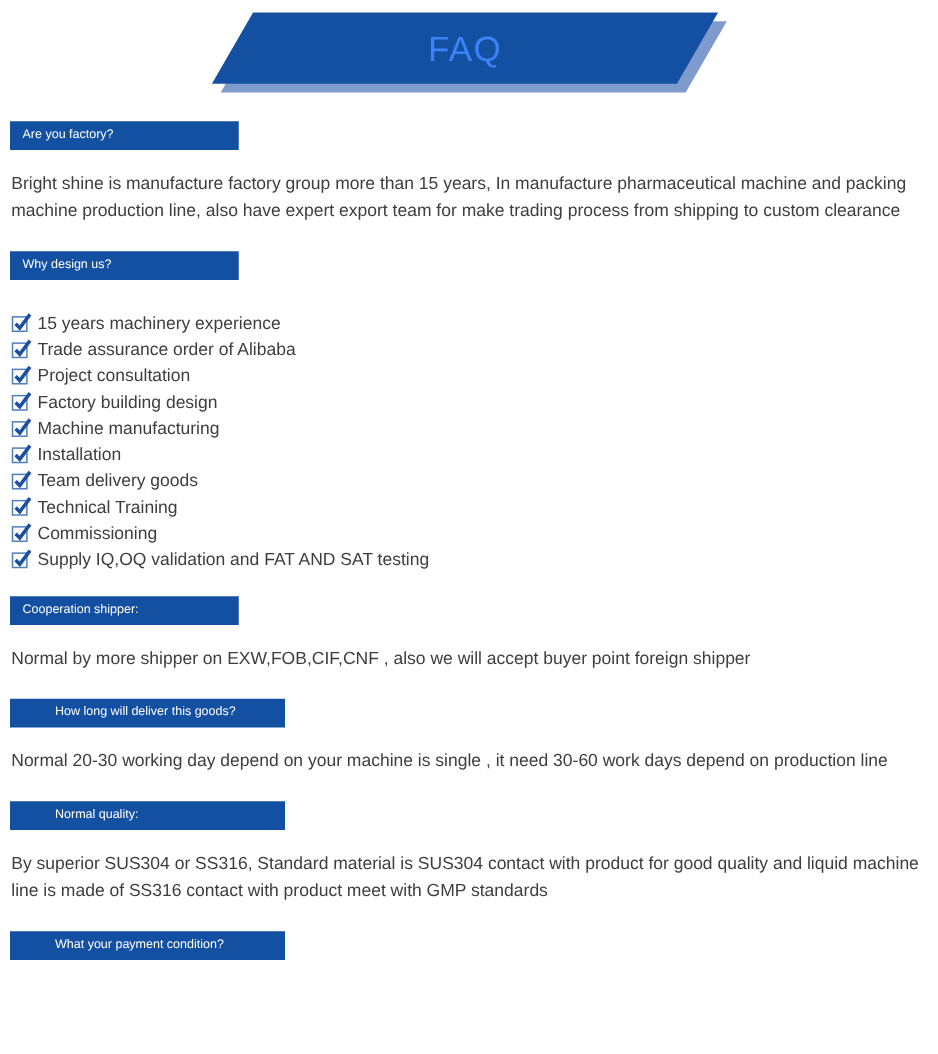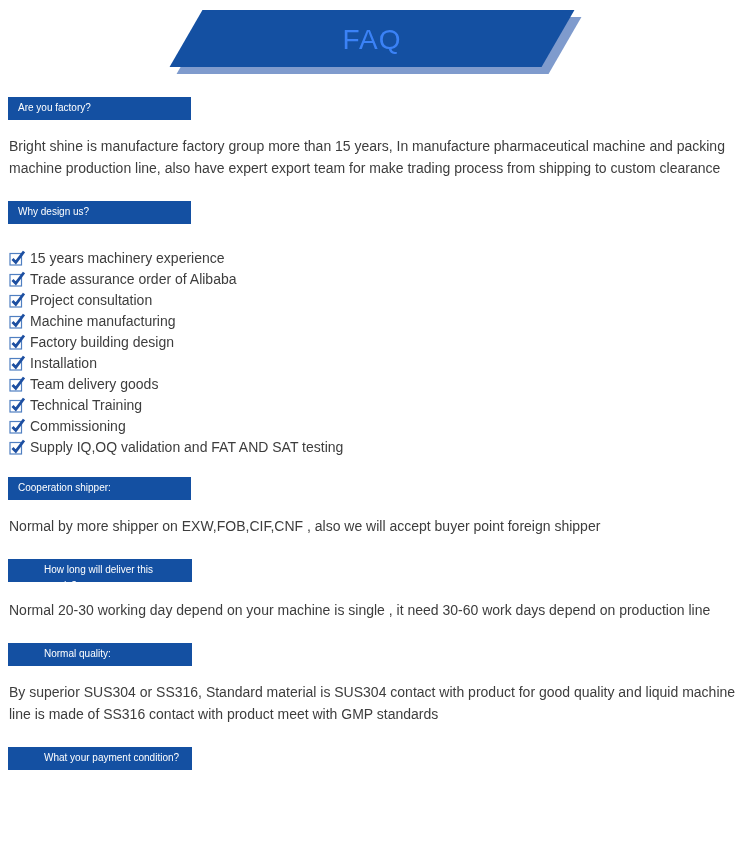"Machine manufacturing" li { order: before "Factory building design" -> after "Factory building design" }
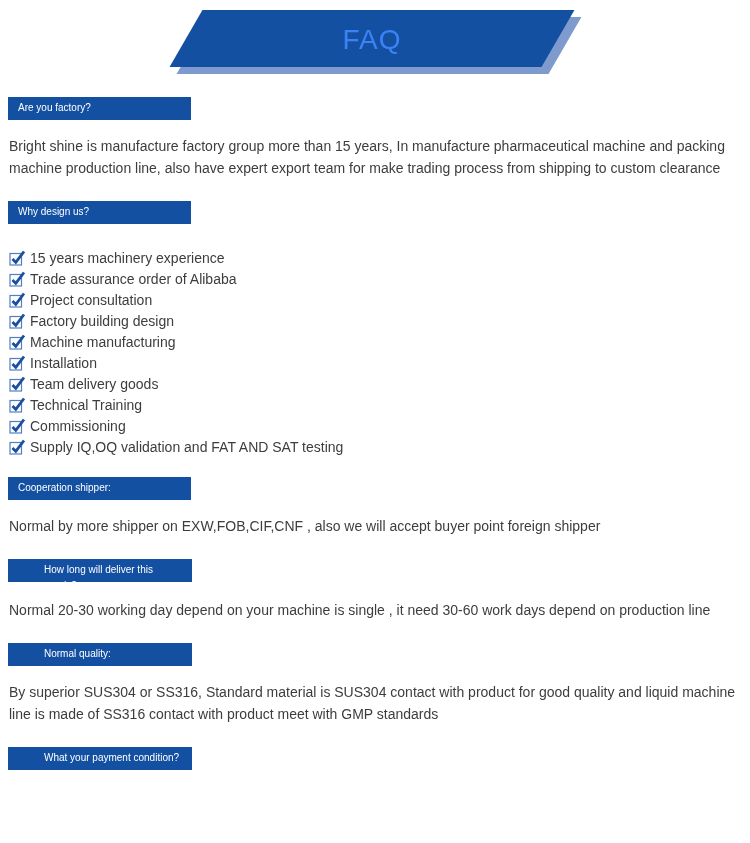"How long will deliver this" .w2 { width: 184px -> 220px }
